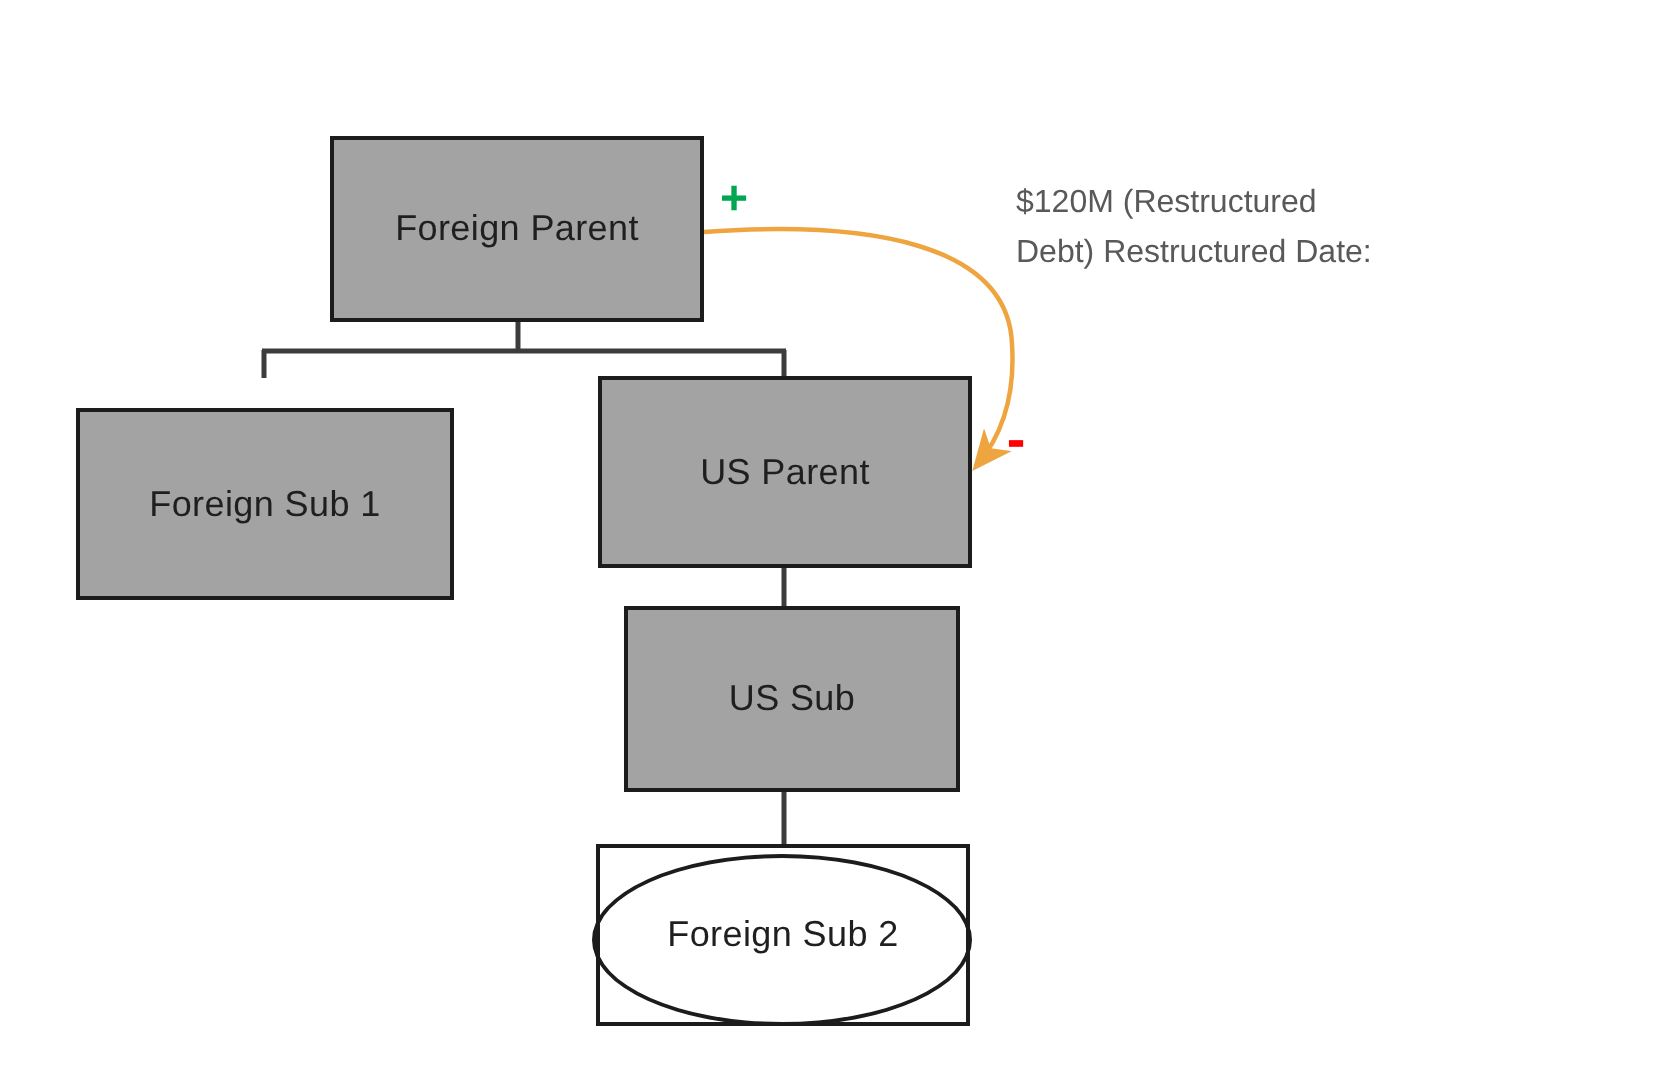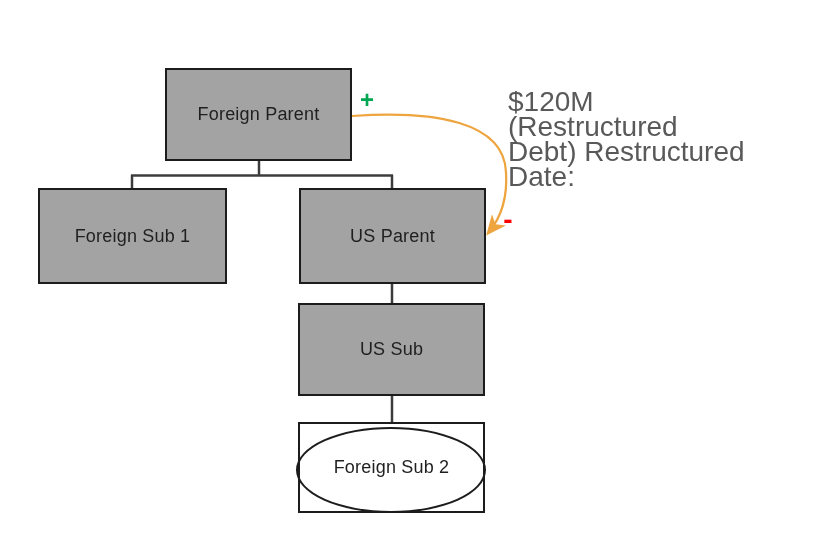"$120M (Restructured" .note { font-size: 28px -> 16px }
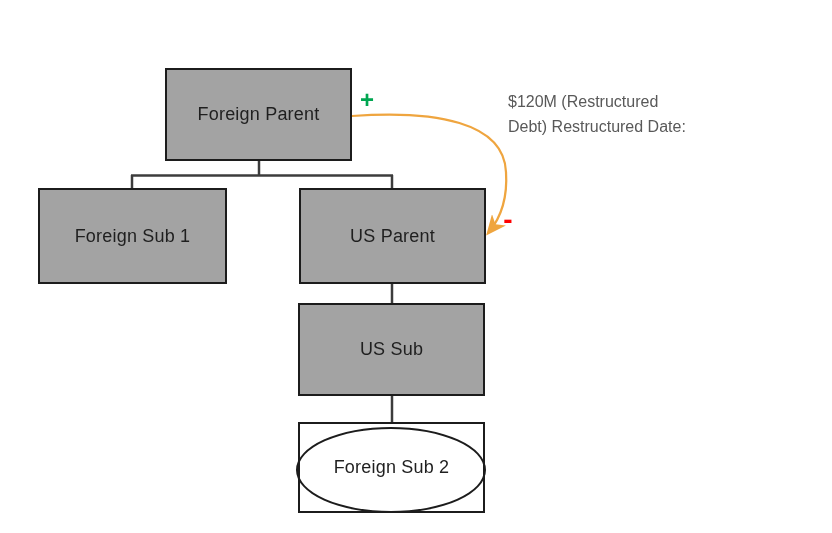"Foreign Sub 1" #node-foreign-sub-1 { top: 188px -> 204px }
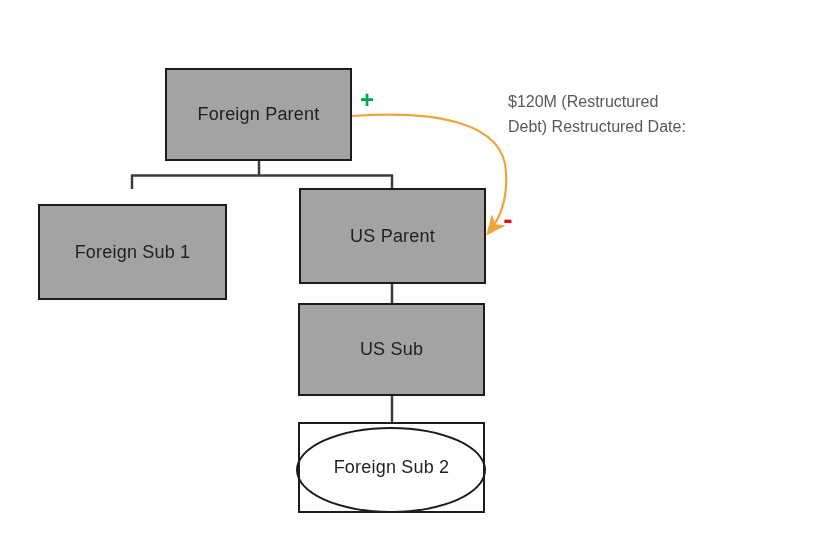"US Sub" #node-us-sub { left: 298px -> 312px; width: 187px -> 168px }
